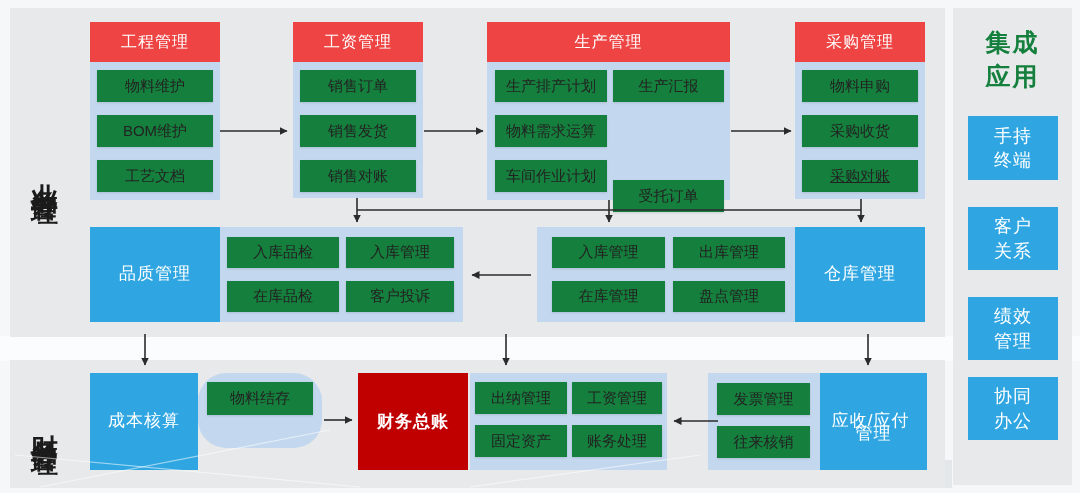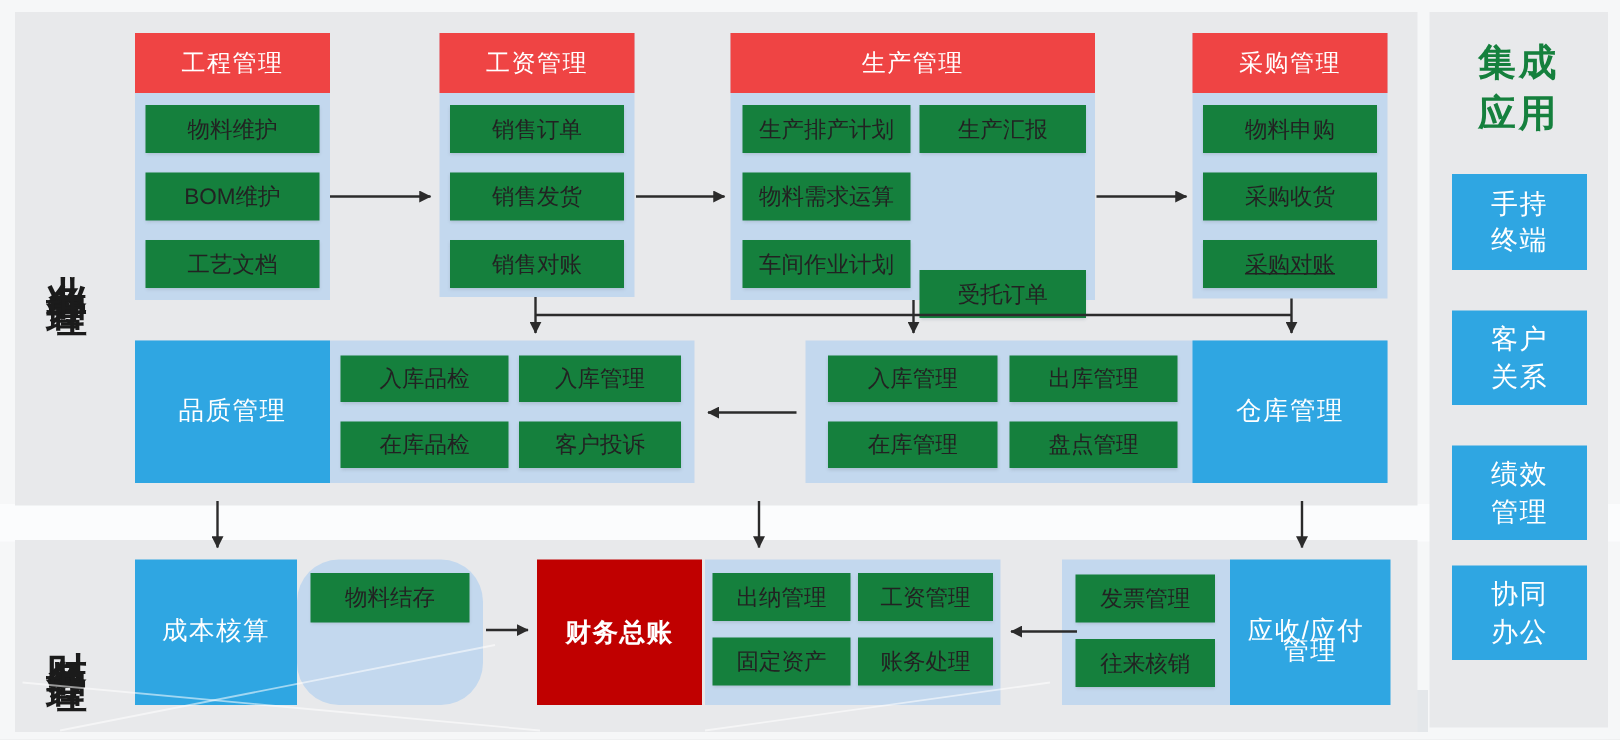"物料结存" div.grp { height: 97px -> 75px }
